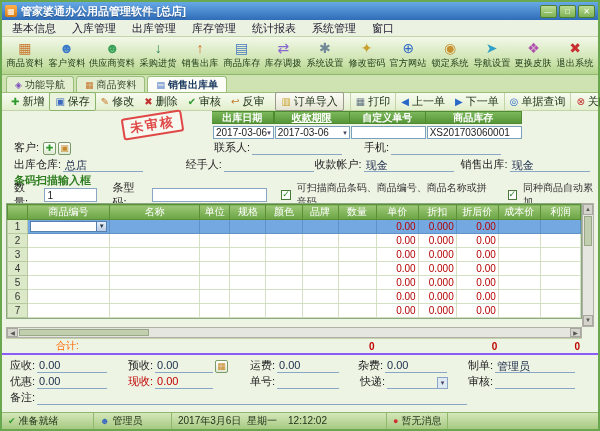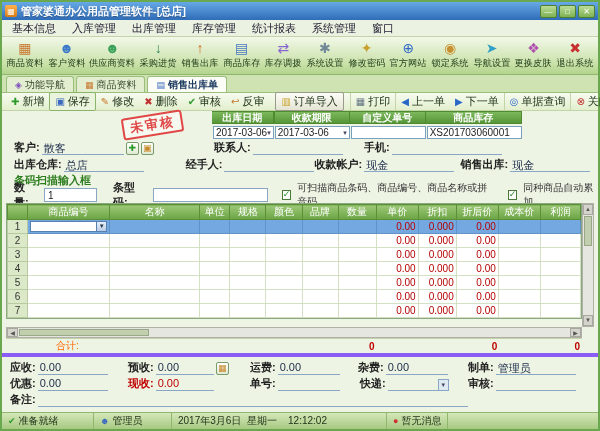"收款期限" .hcol:nth-child(2) .hlabel { text-decoration: none -> underline }
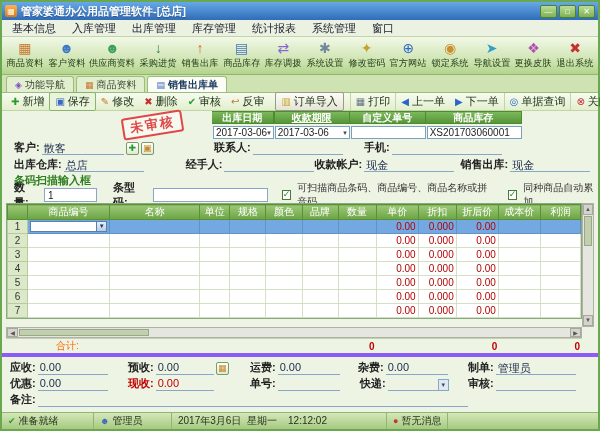"客户:" .flabel { font-weight: bold -> none }
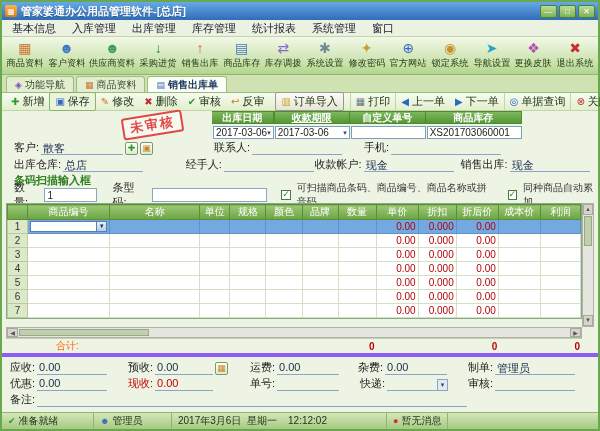"散客" span.uline { html: <span>散客</span> -> none }
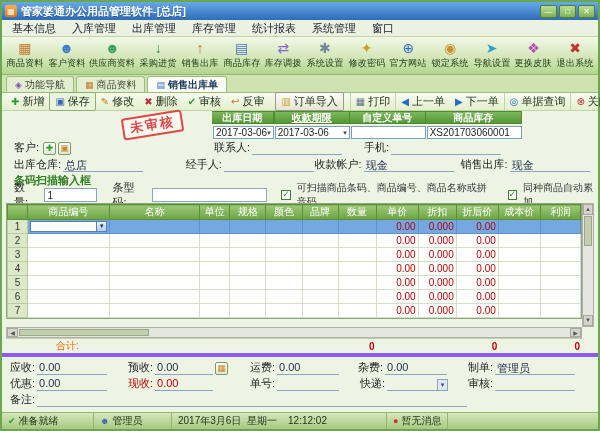"应收:" .footer { border-top: 4px solid #8b5cf6 -> 2px solid #8b5cf6 }
